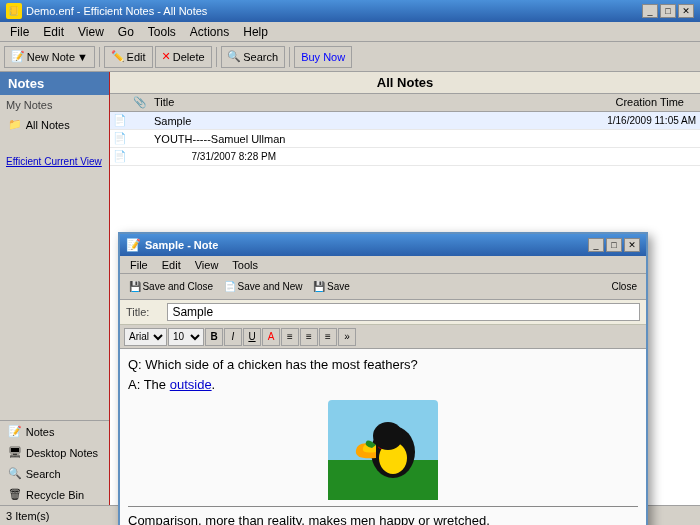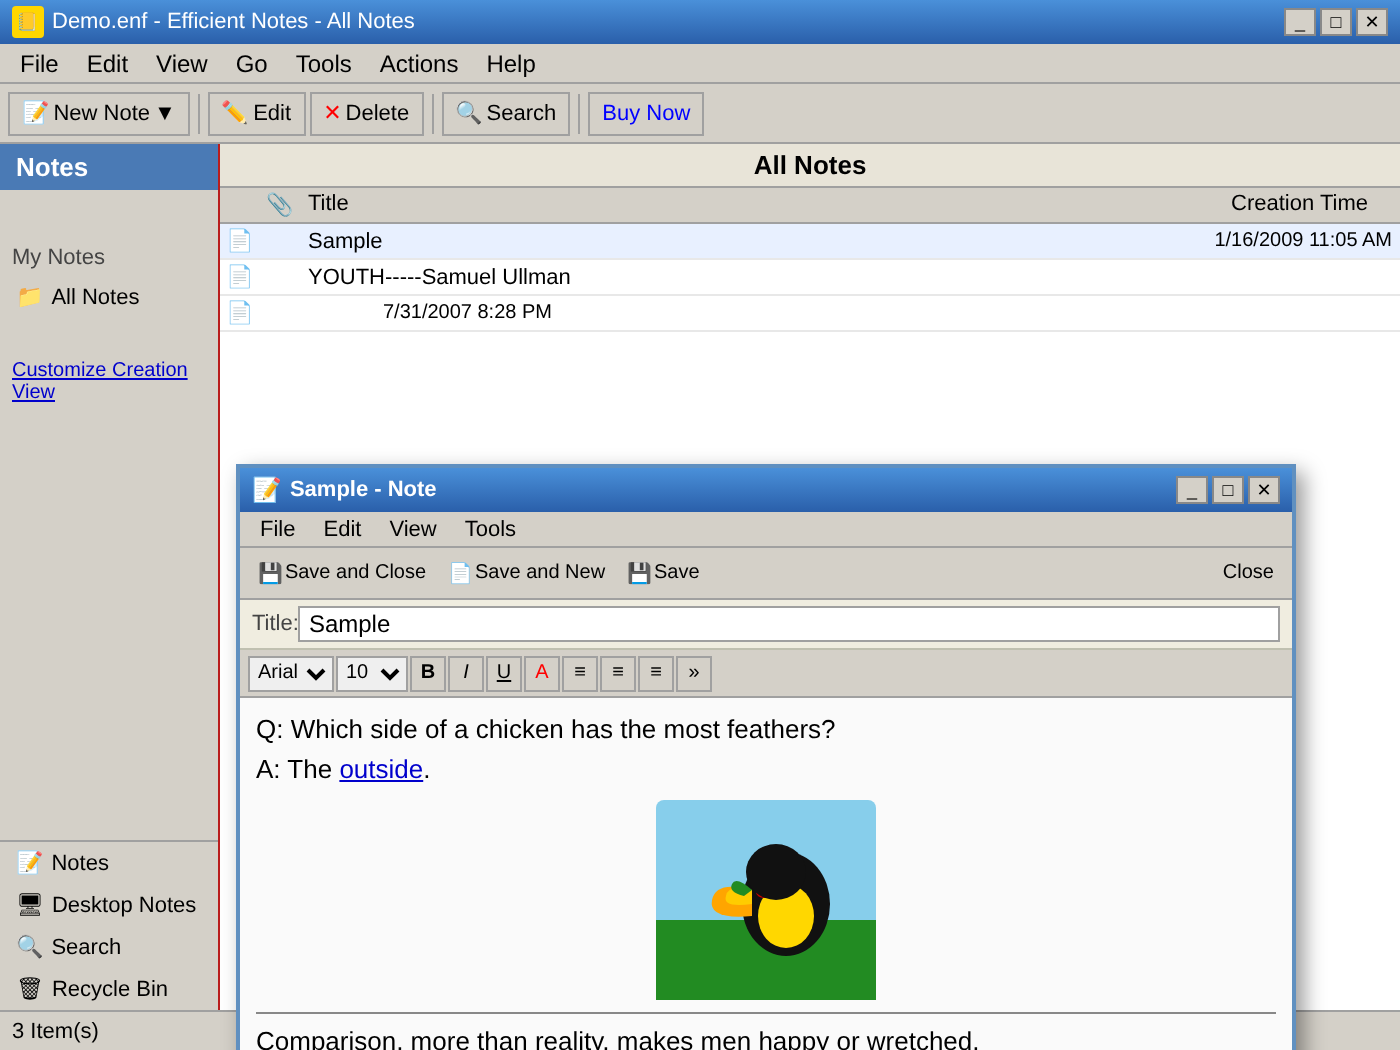"My Notes" .sidebar-section { margin-top: 24px -> none }
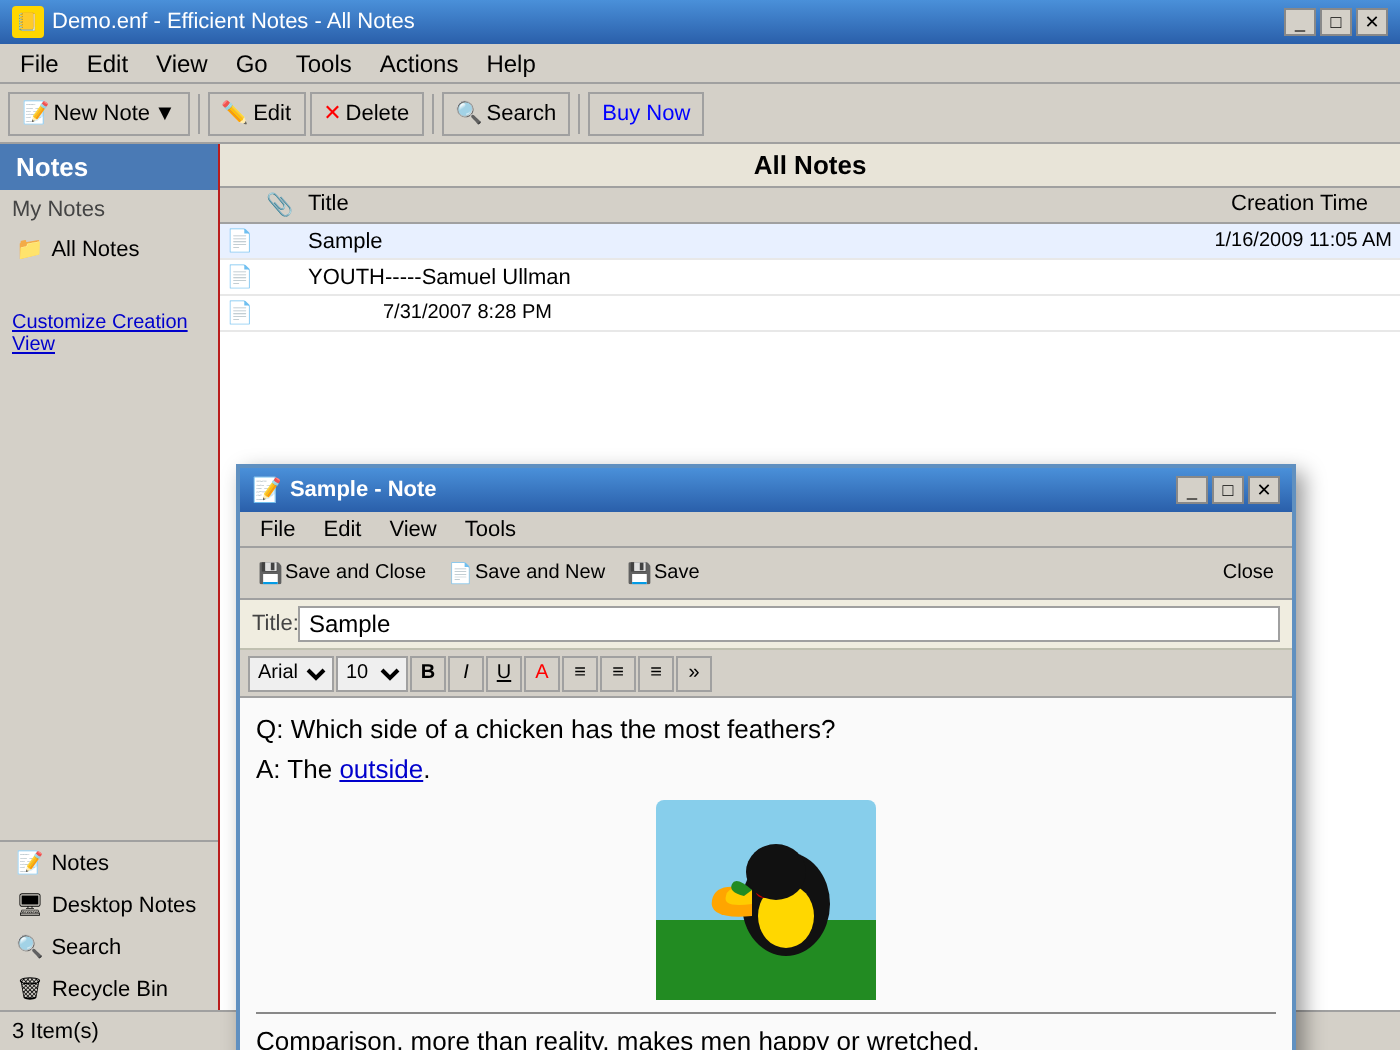"Customize Creation View" a.sidebar-link { text: Customize Creation -> Efficient Current }
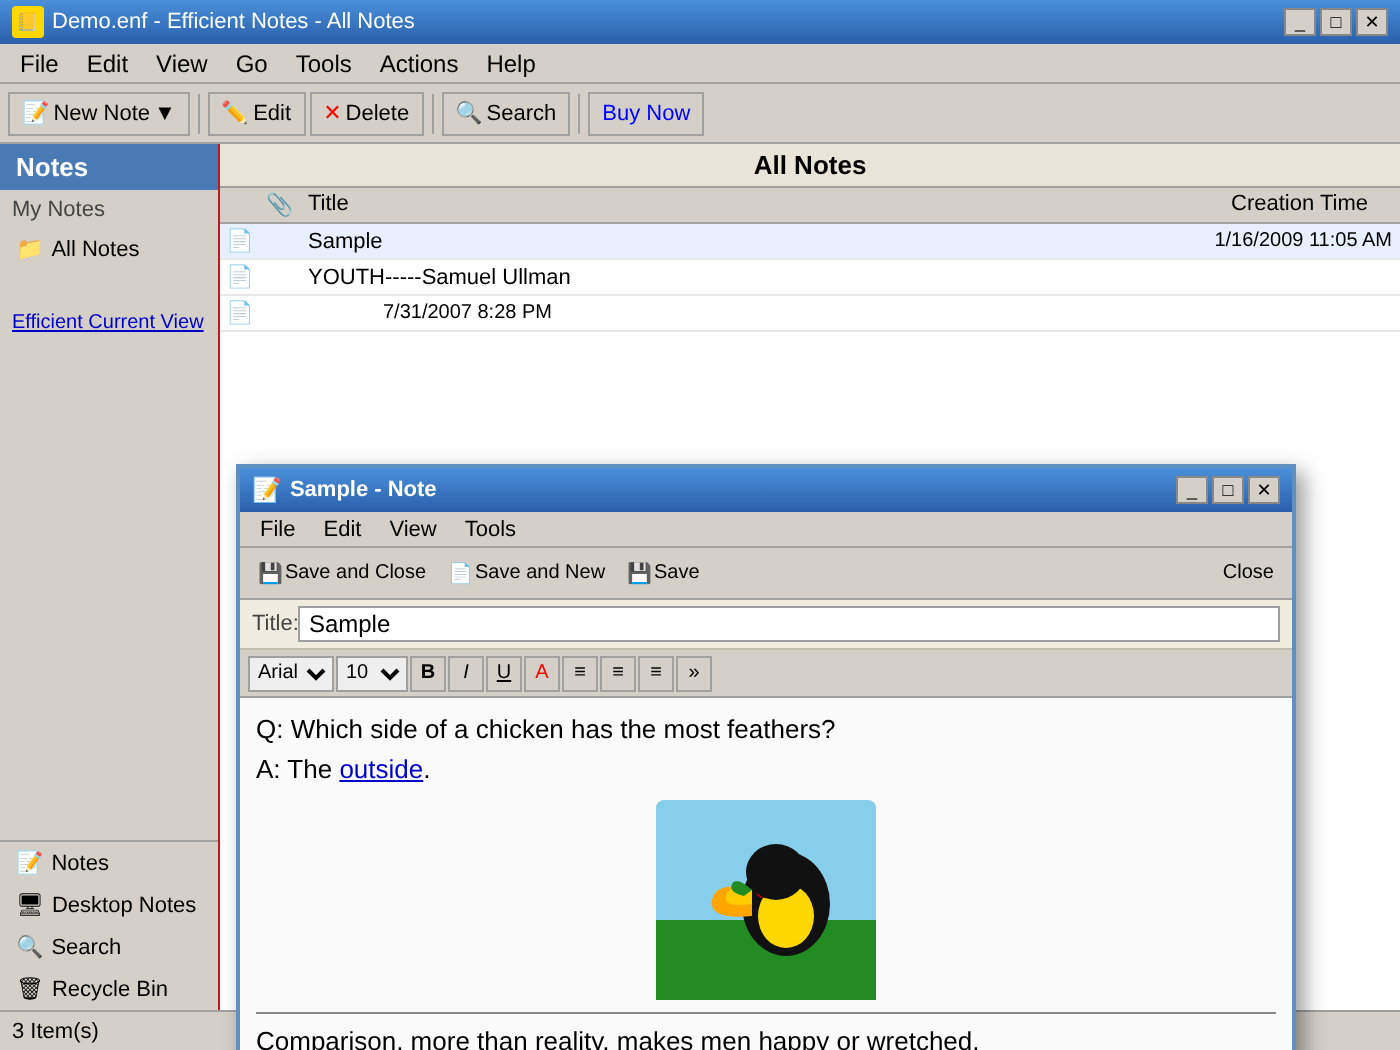"Title:" .note-title-row { gap: 0 -> 18px }
